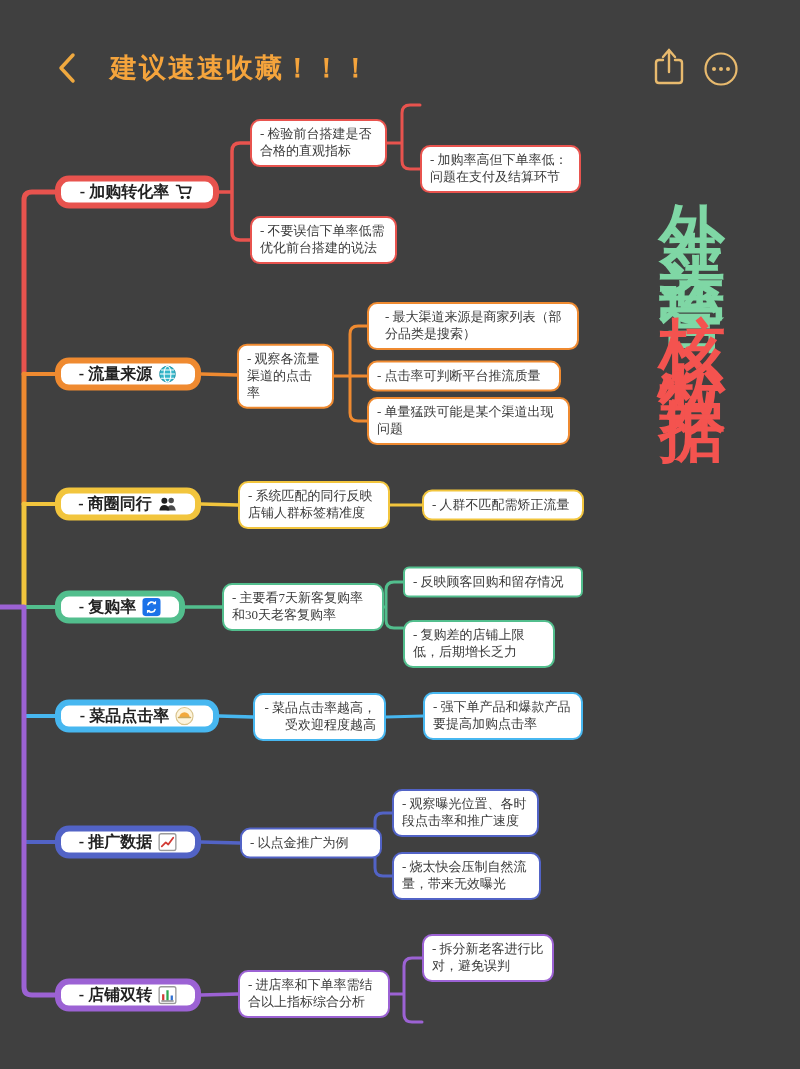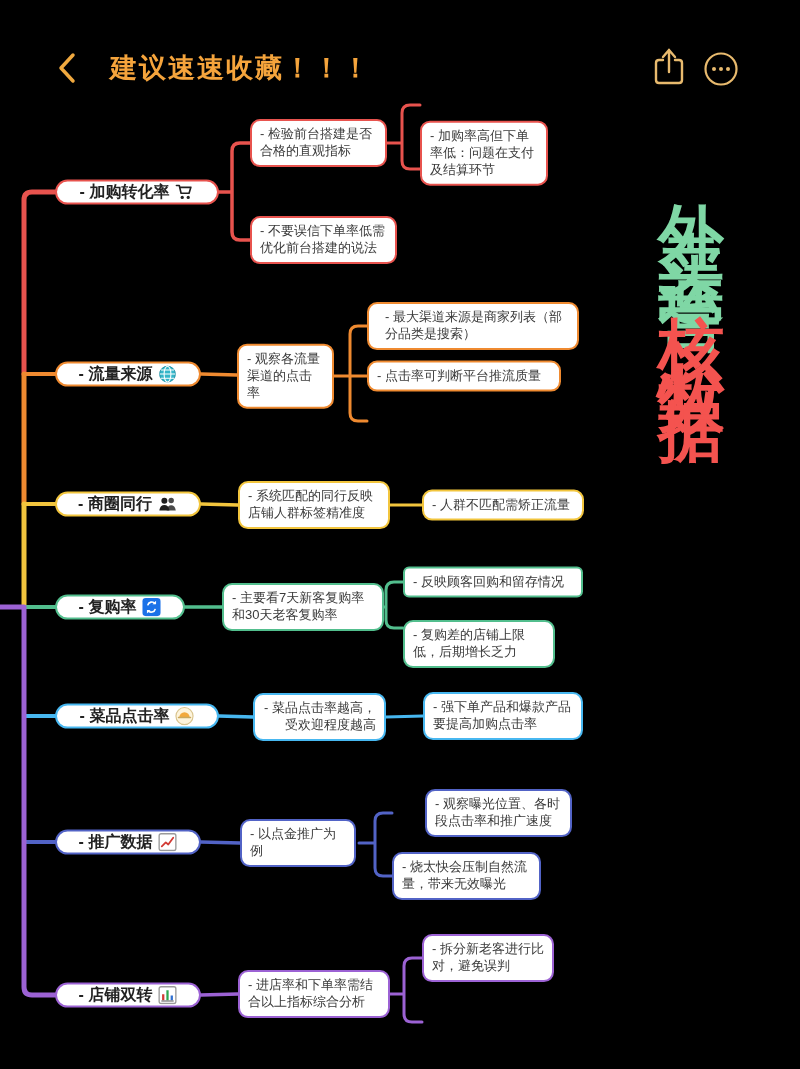"建议速速收藏！！！" #canvas { background: #000000 -> #404040; font-family: Liberation Sans, sans-serif -> Liberation Serif, serif }
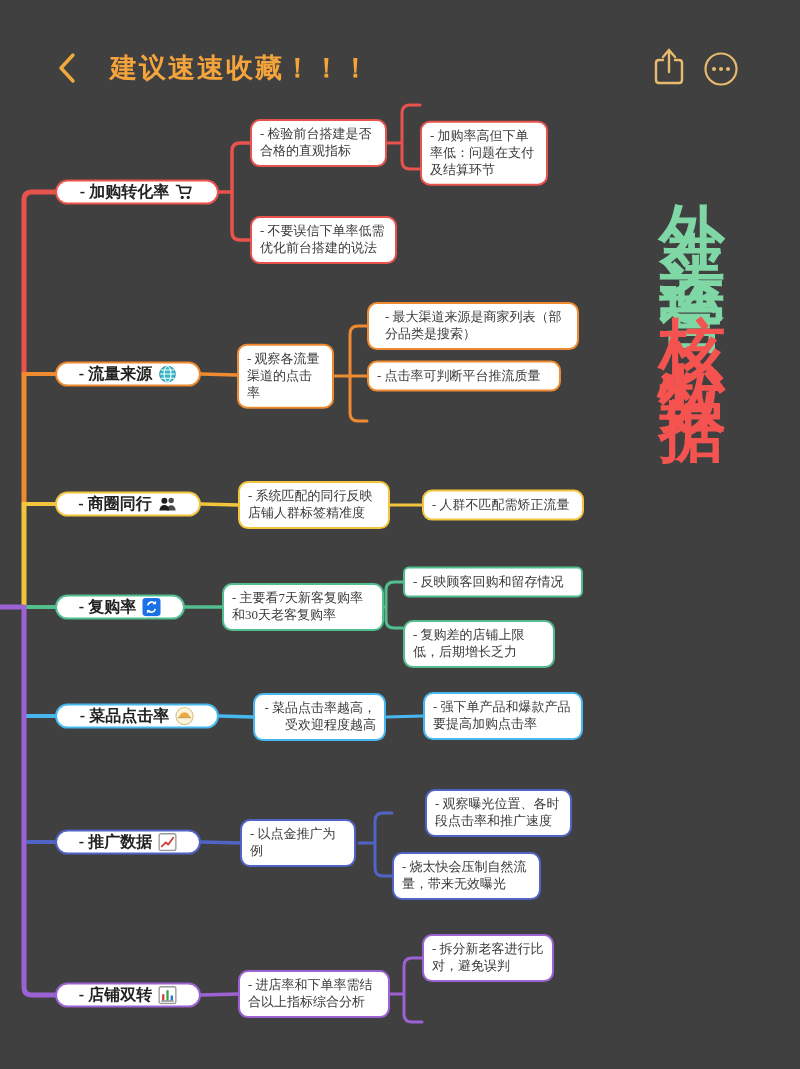"- 加购率高但下单率低：问题在支付及结算环节" div.node { top: 153px -> 169px; width: 128px -> 161px }
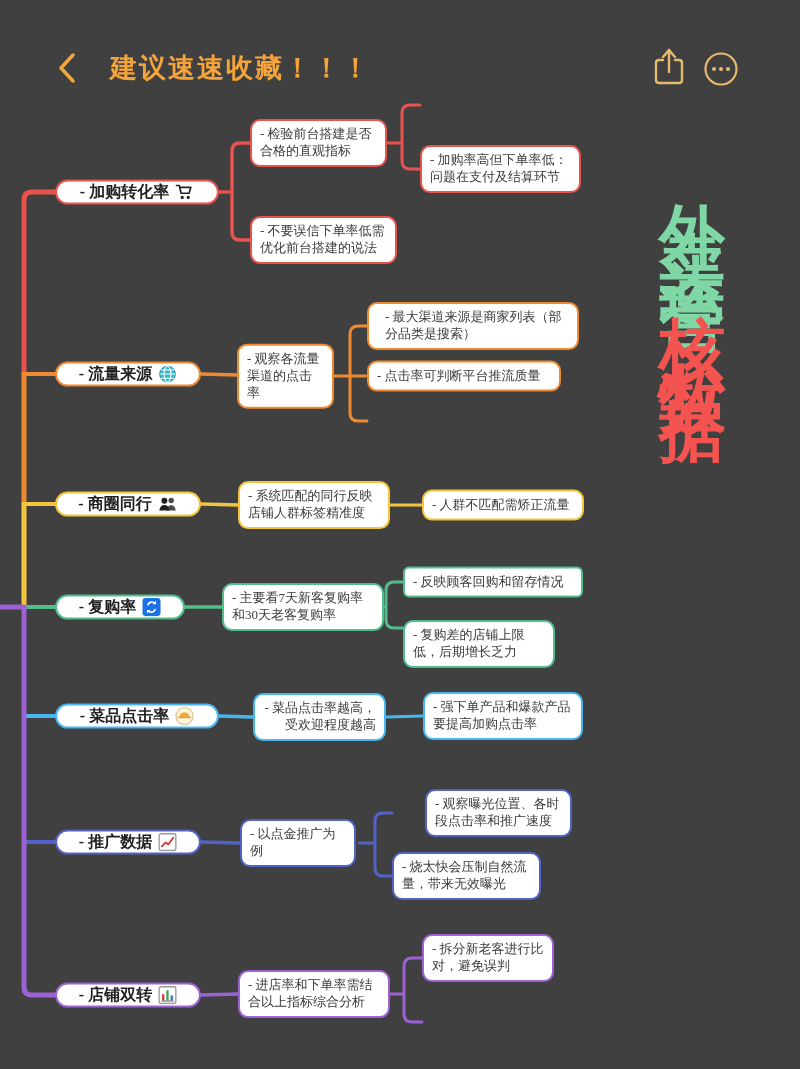"- 加购转化率" .node.main { border: 2px solid #0ea5e9 -> 6px solid #0ea5e9 }
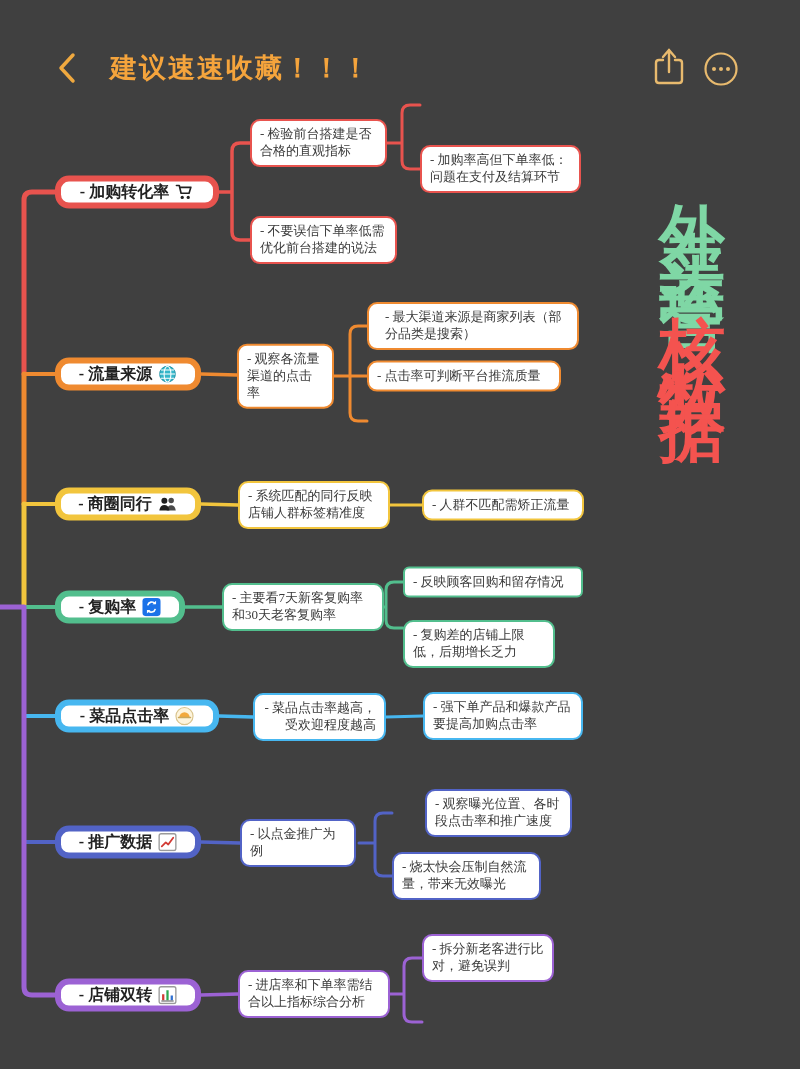"- 单量猛跌可能是某个渠道出现问题" div.node { html: none -> <div>- 单量猛跌可能是某个渠道出现问题</div> }
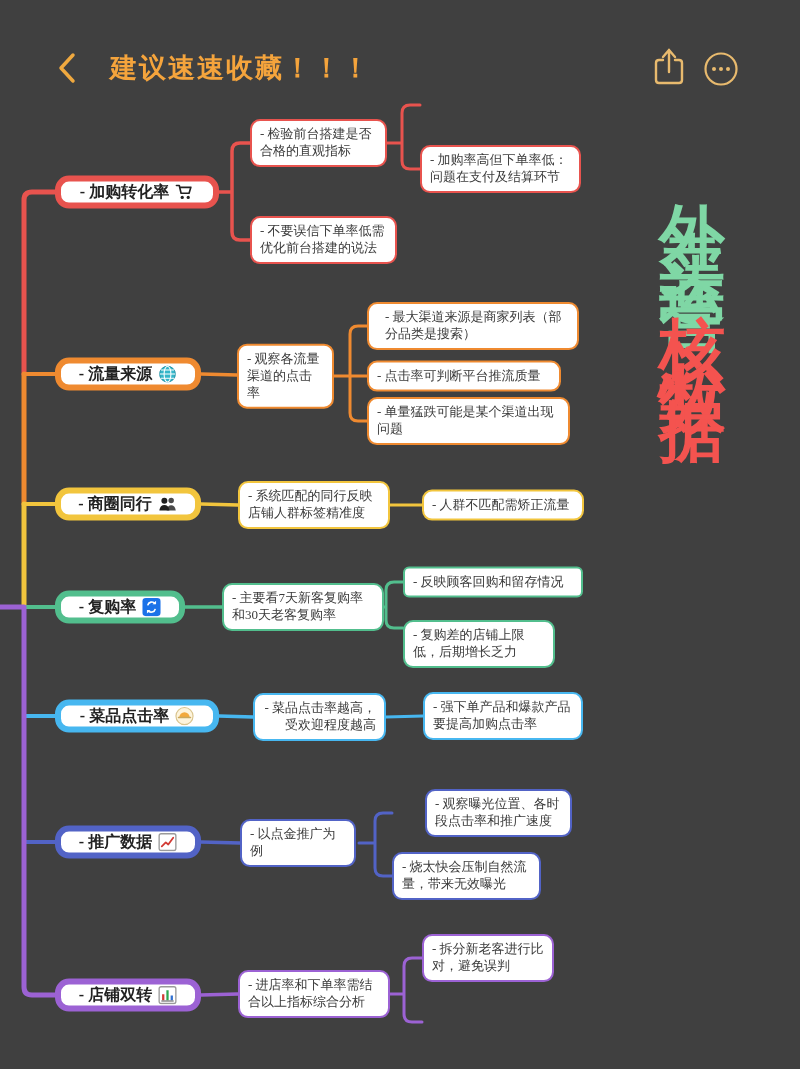"- 观察曝光位置、各时段点击率和推广速度" div.node { margin-left: 33px -> none }
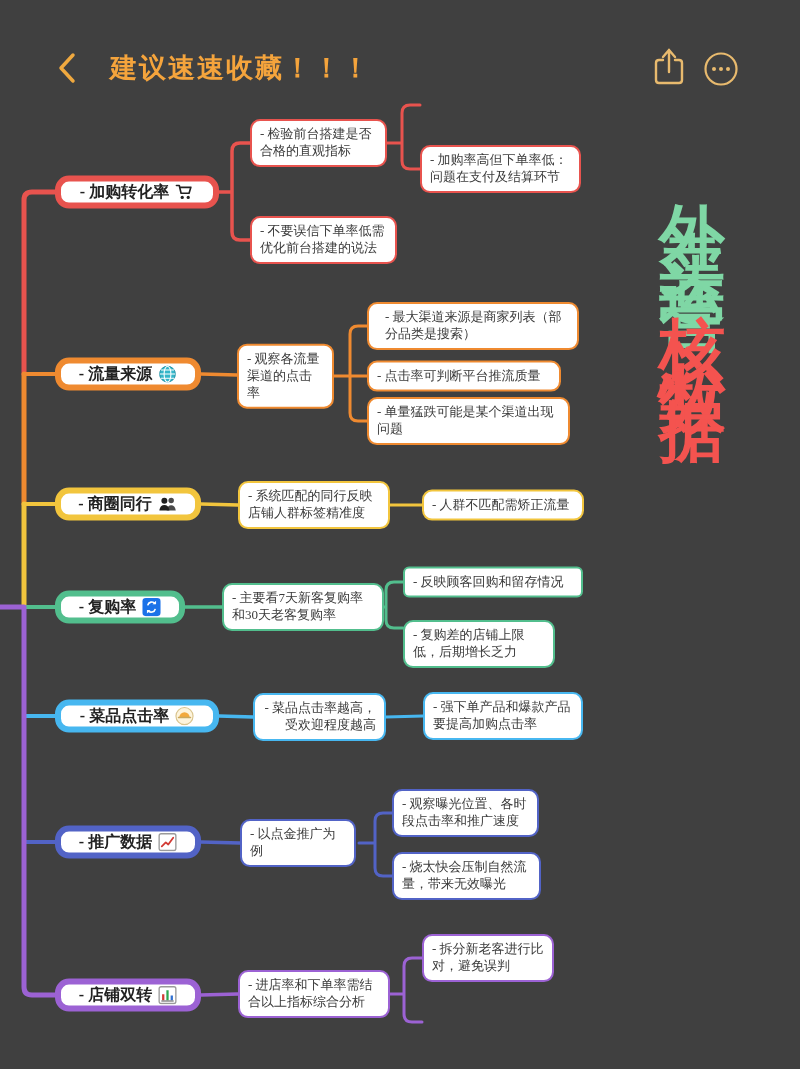"- 以点金推广为例" div.node { width: 116px -> 142px }
